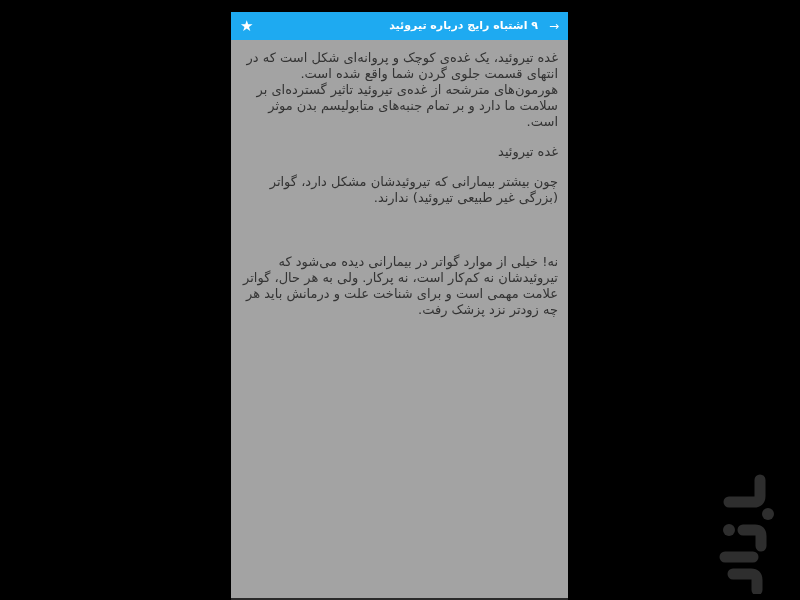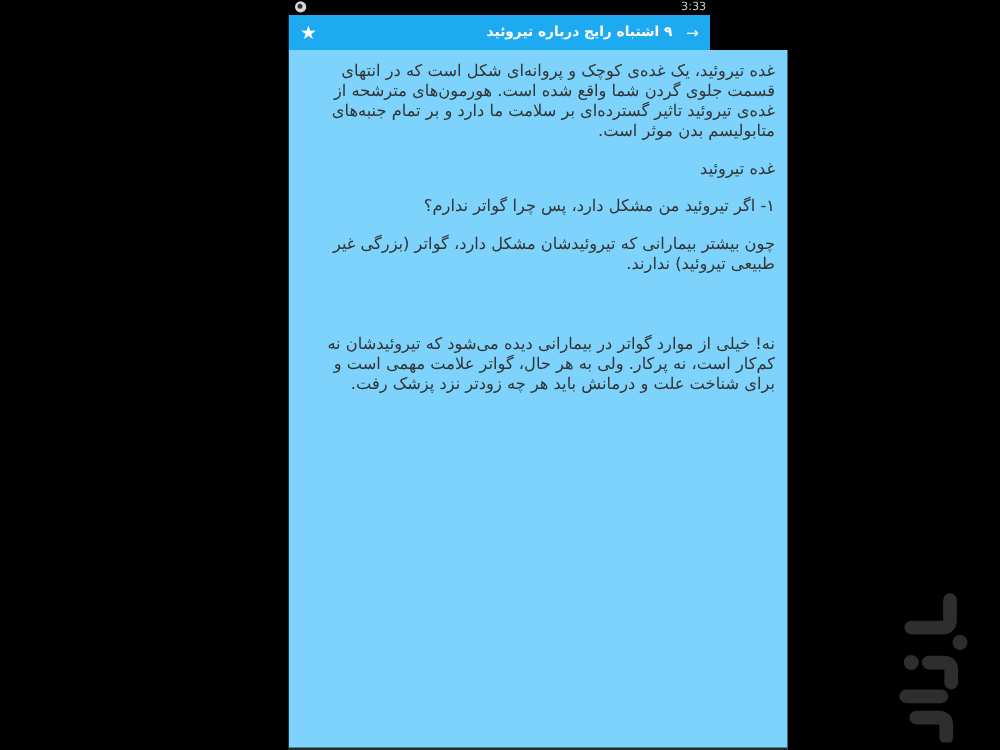"3:33" div.status-bar { html: <div> <span></span> <span>3:33</span> </div> -> none }
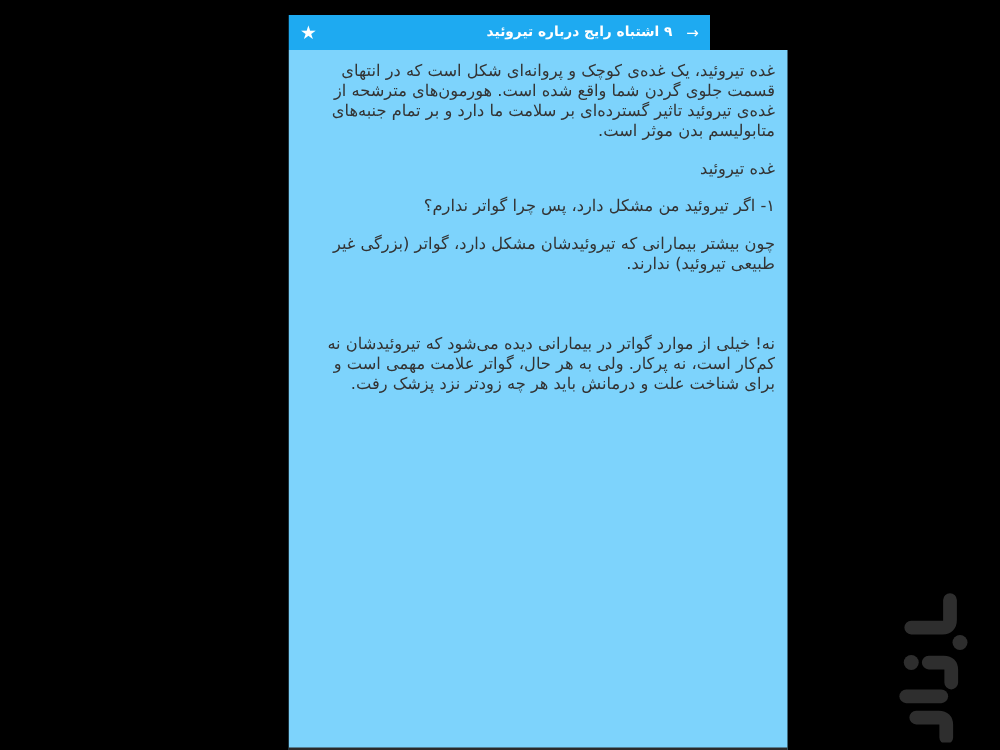"غده تیروئید، یک غده‌ی کوچک" .content { background: #7dd3fc -> #a3a3a3; width: 399px -> 337px }
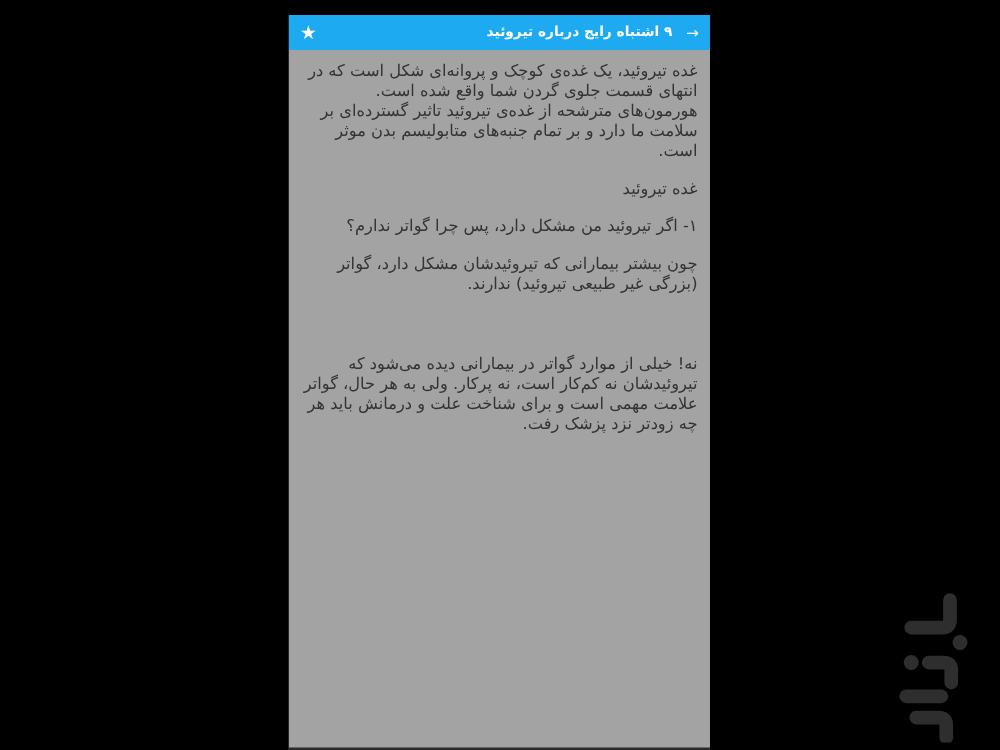"۱- اگر تیروئید من مشکل" p.q { html: <p>۱- اگر تیروئید من مشکل دارد، پس چرا گواتر ندارم؟</p> -> none }
